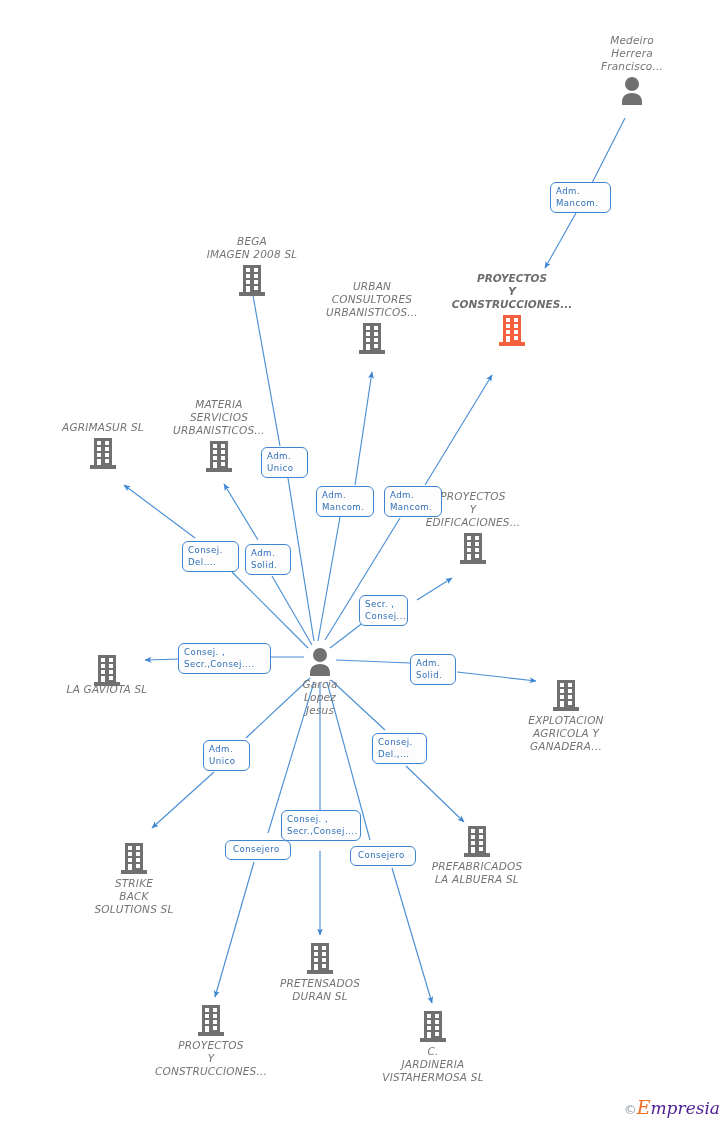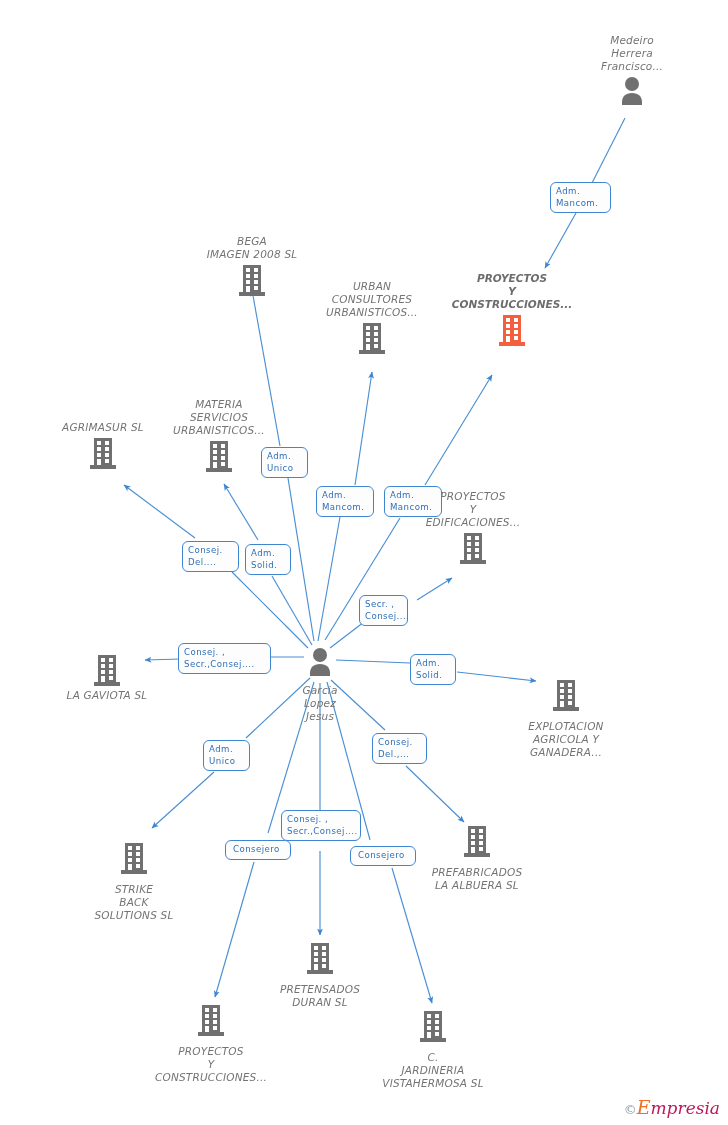"Garcia" .node.label-below .cap { margin-top: 8px -> 2px }
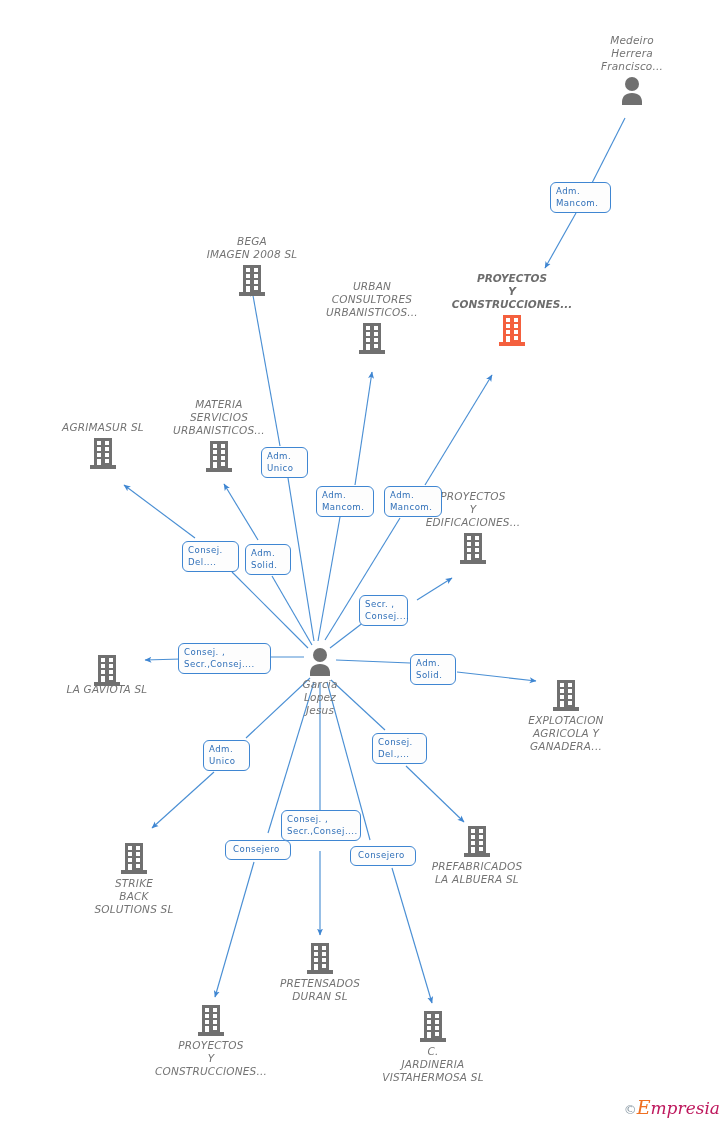"mpresia" #watermark .rest { color: #be185d -> #4c1d95 }
